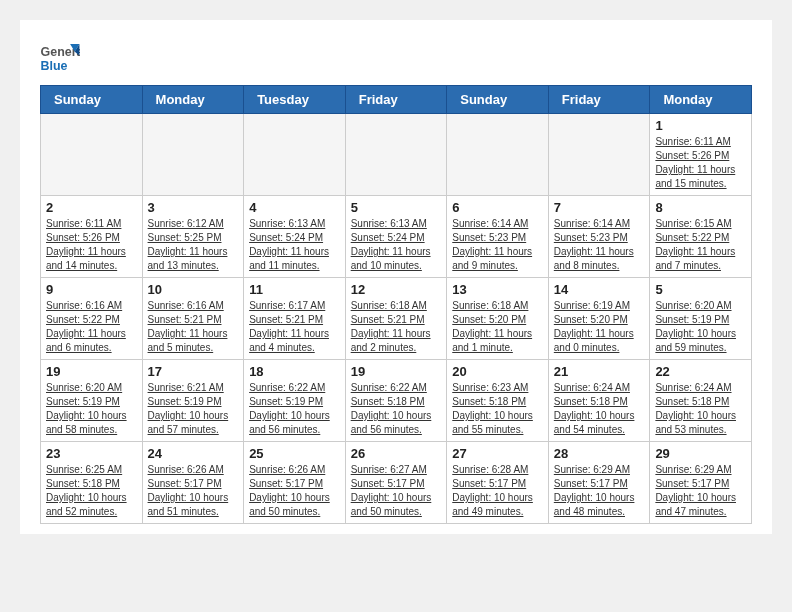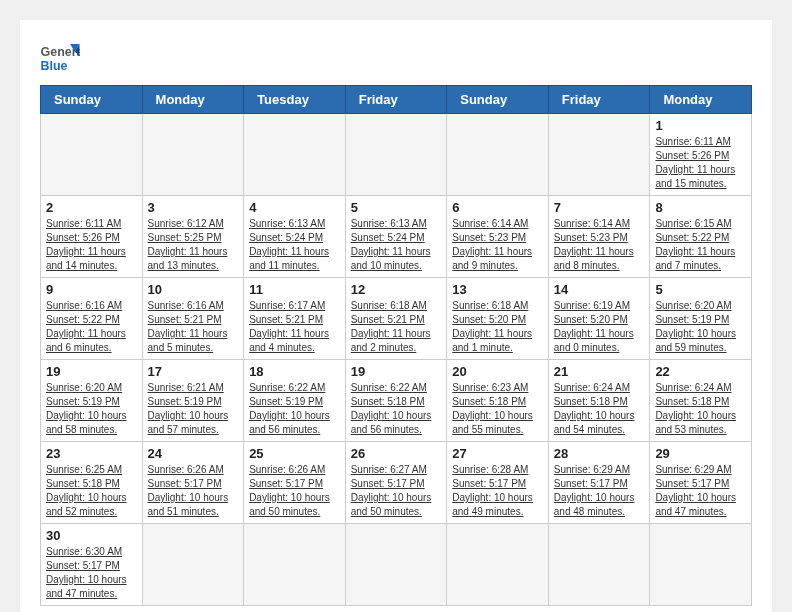"30" tr.last-row { html: <tr> <td> <span>30</span> <div>Sunrise: 6:30 AM<br>Sunset: 5:17 PM<br>Daylight: 10 hours<br>and 47 minutes.</div> </td> <td></td> <td></td> <td></td> <td></td> <td></td> <td></td> </tr> -> none }
